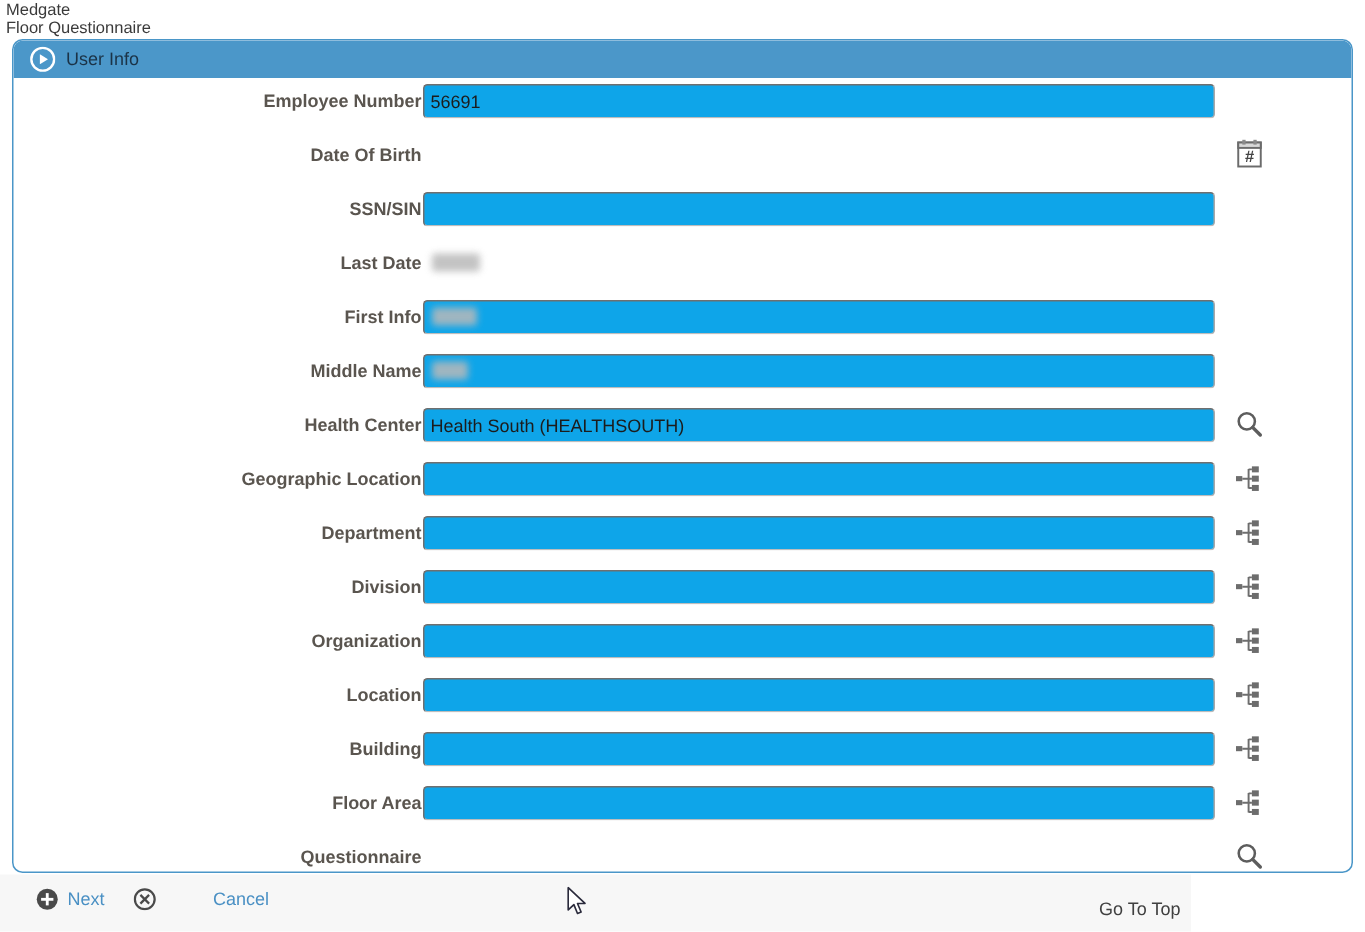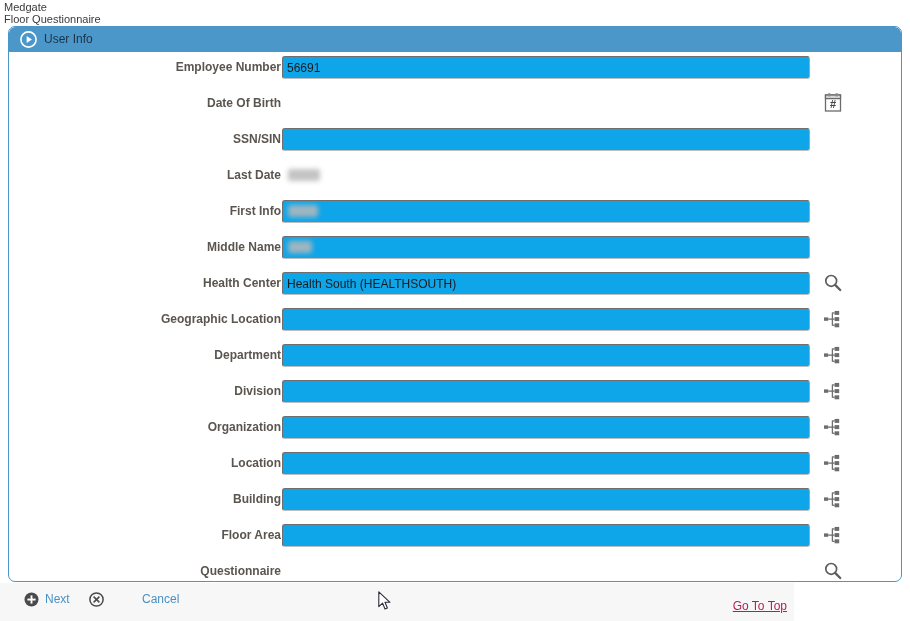"Go To Top" #go-to-top { color: #be185d -> #404040; text-decoration: underline -> none }
